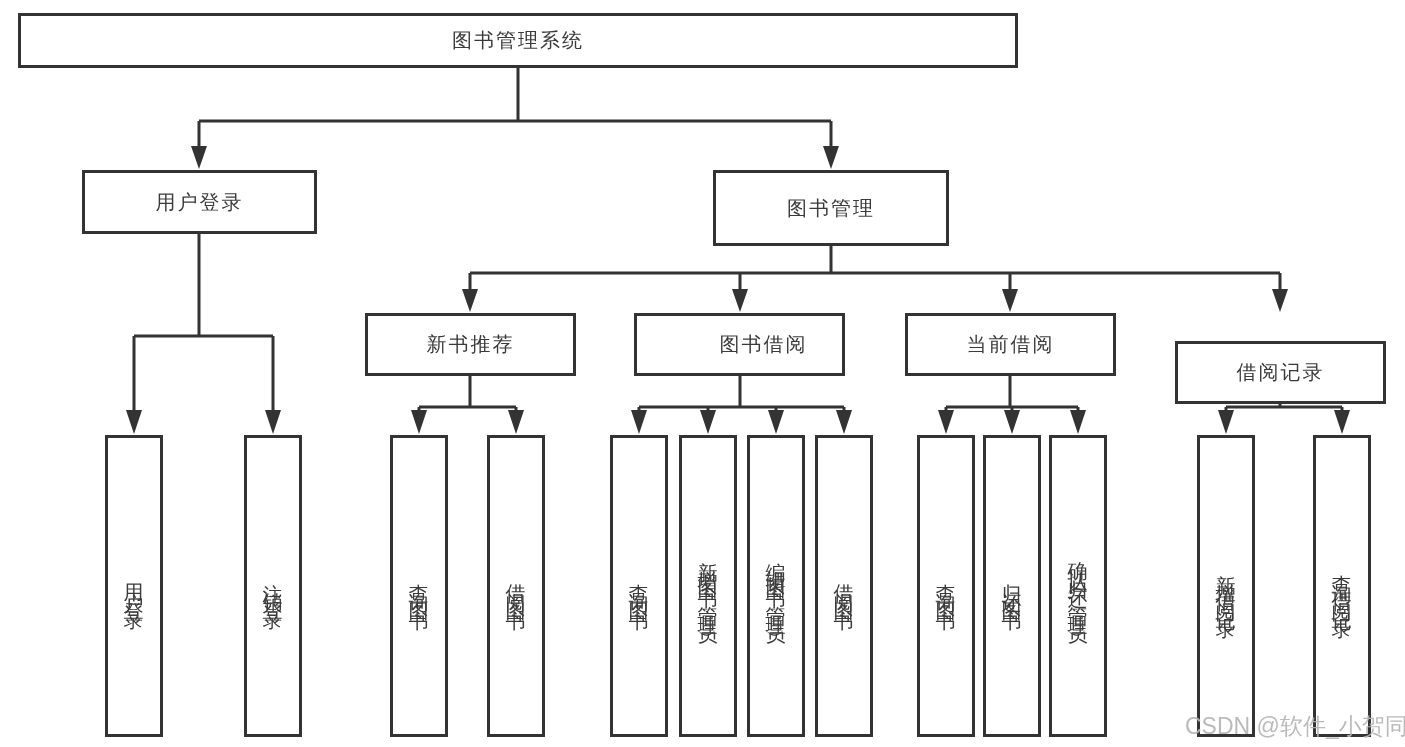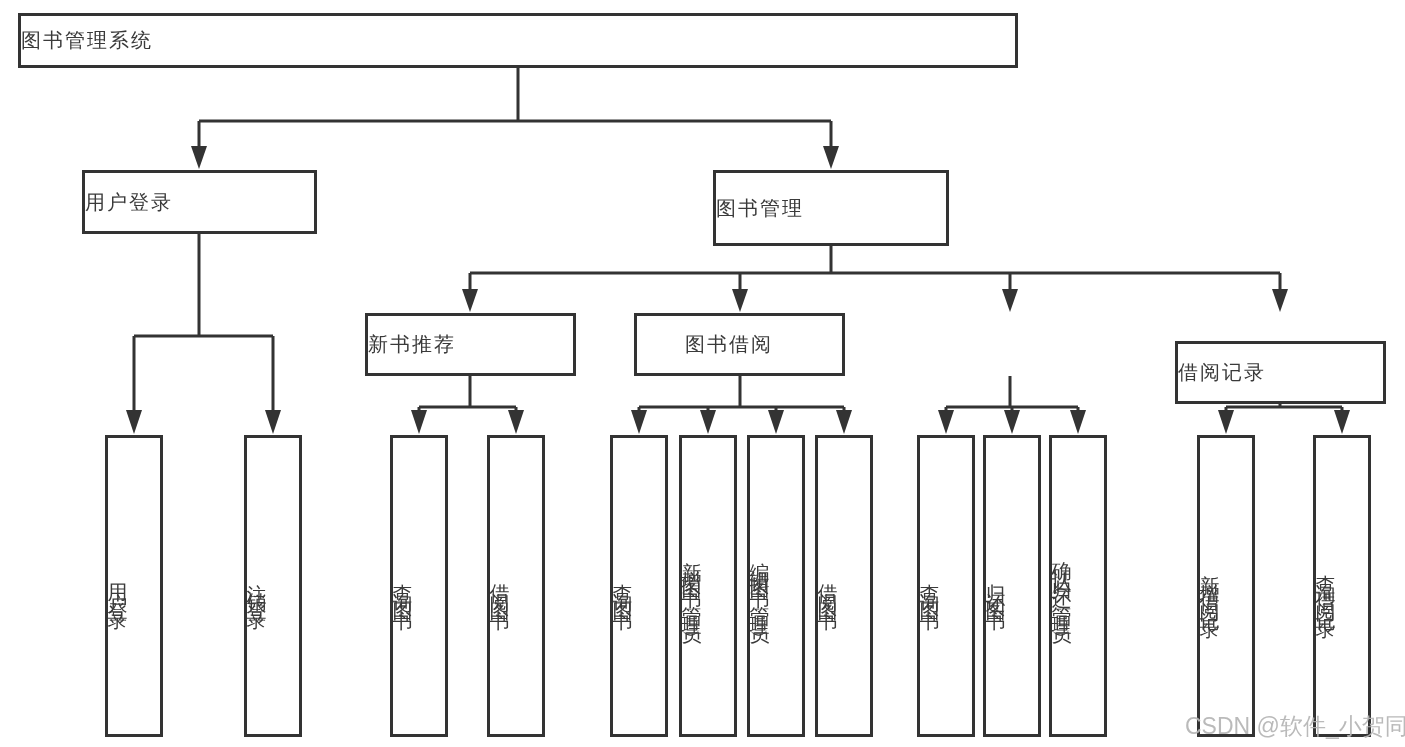"图书管理系统" .box { justify-content: flex-start -> center }
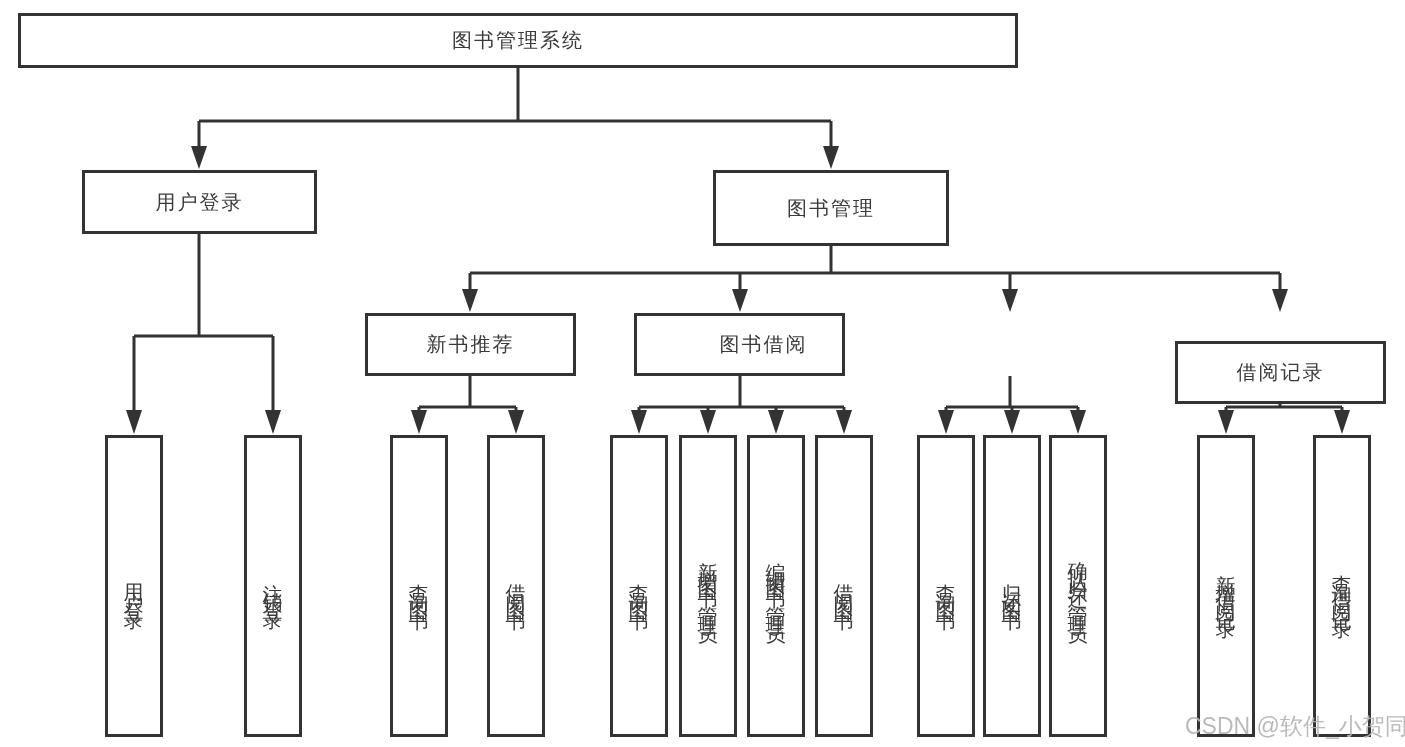"当前借阅" div.box { html: none -> <div> <span>当前借阅</span> </div> }
